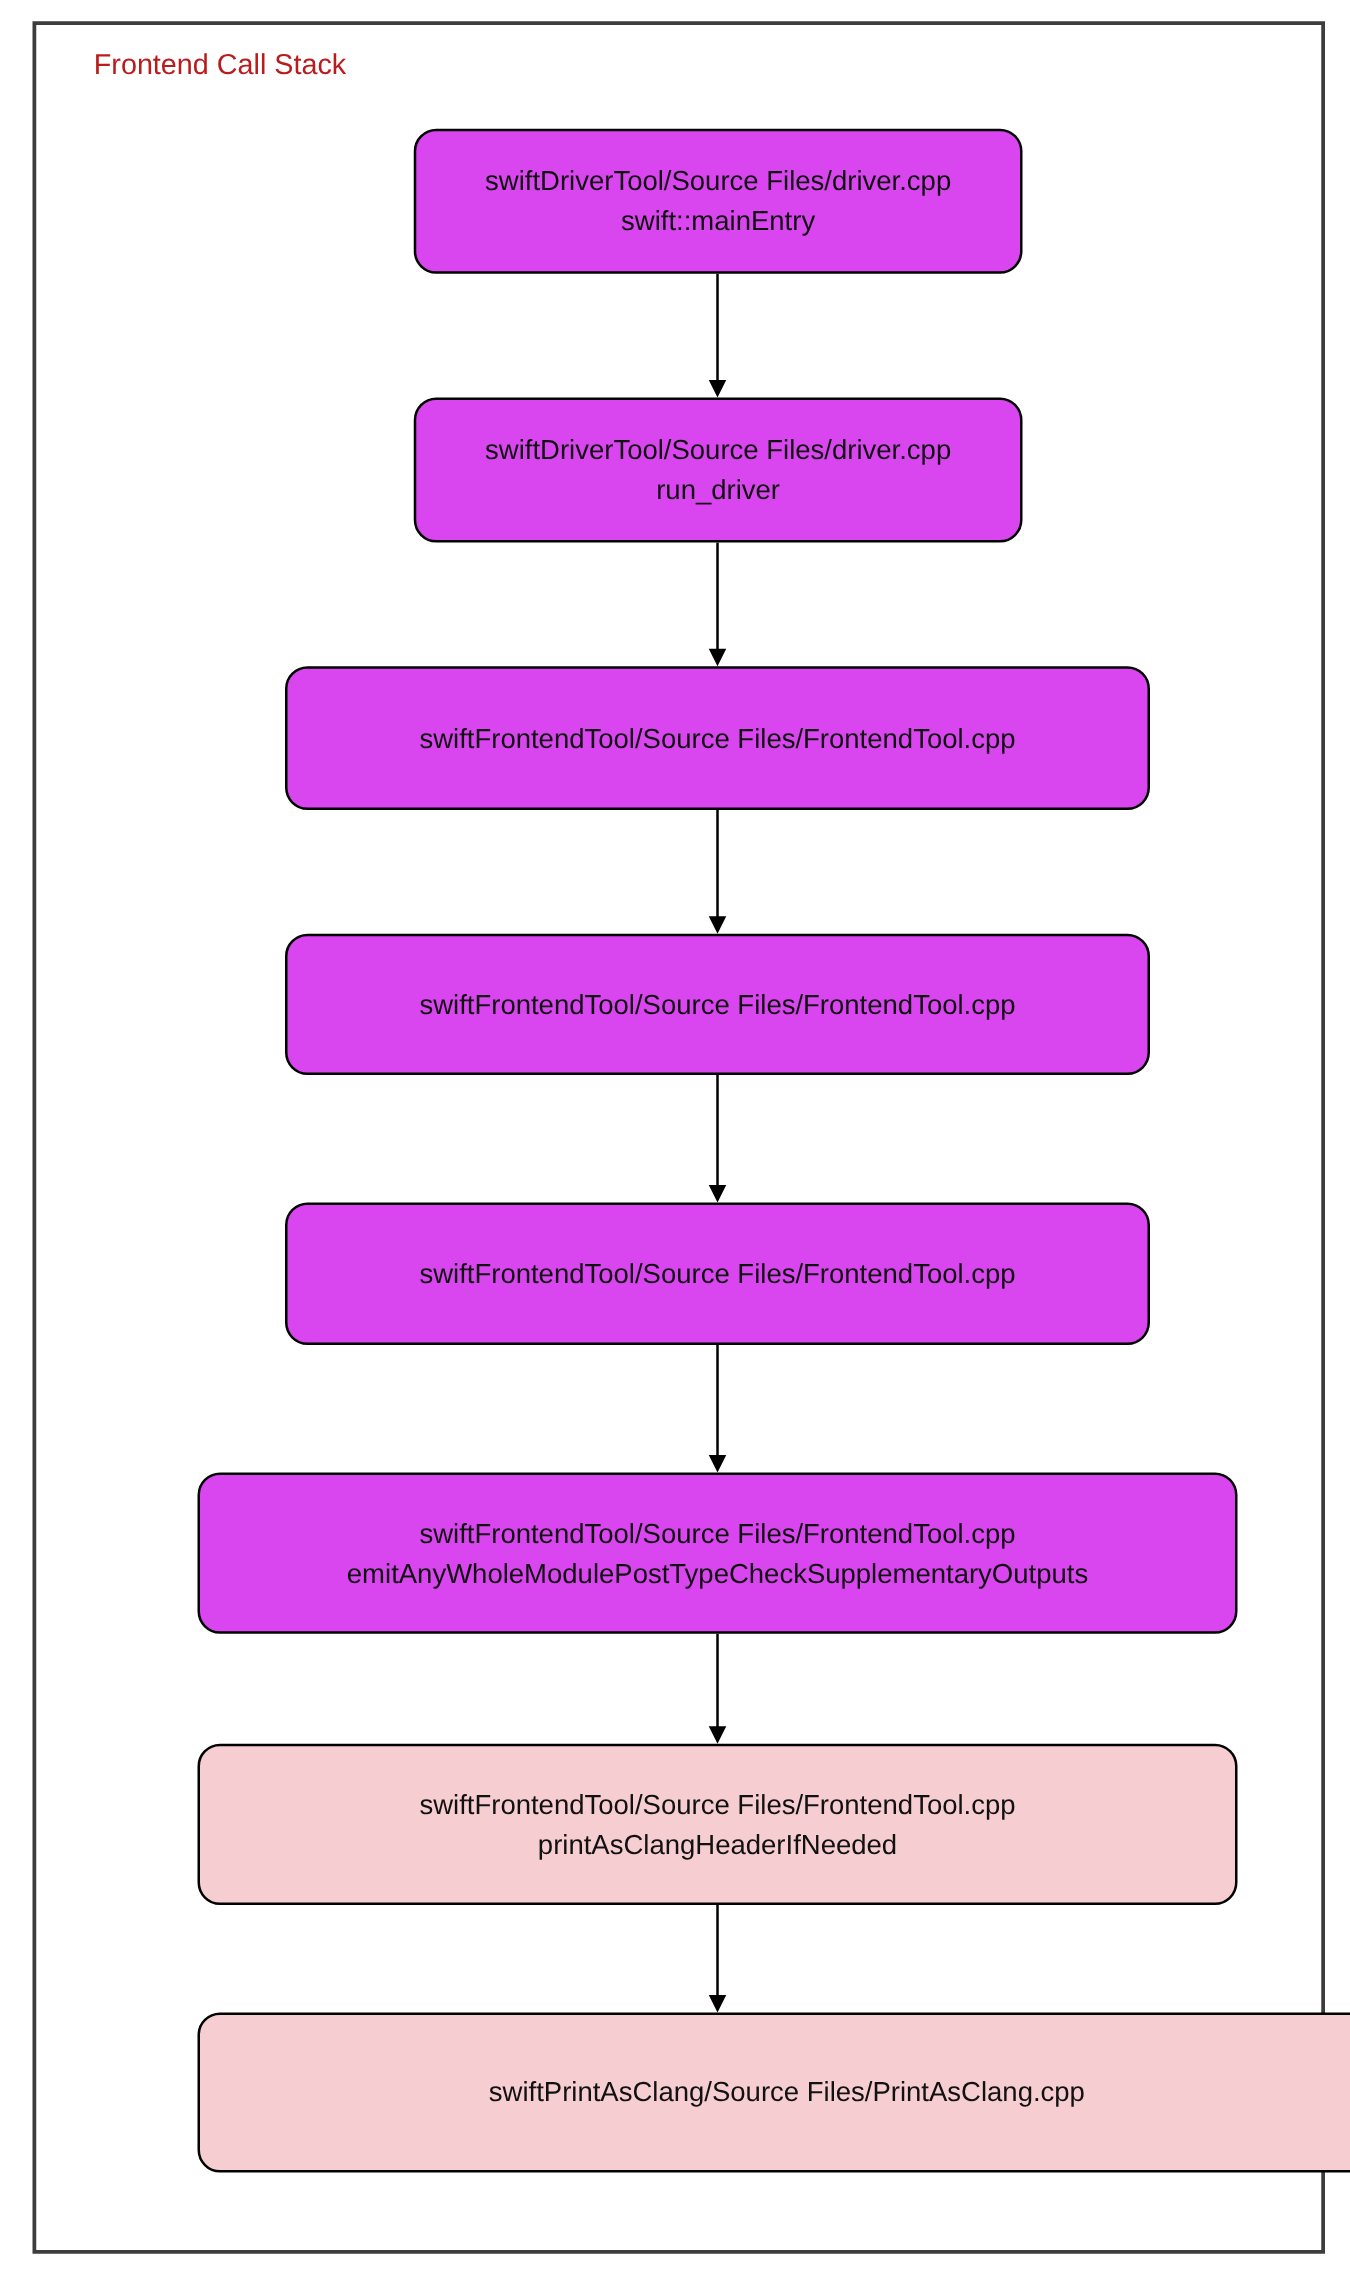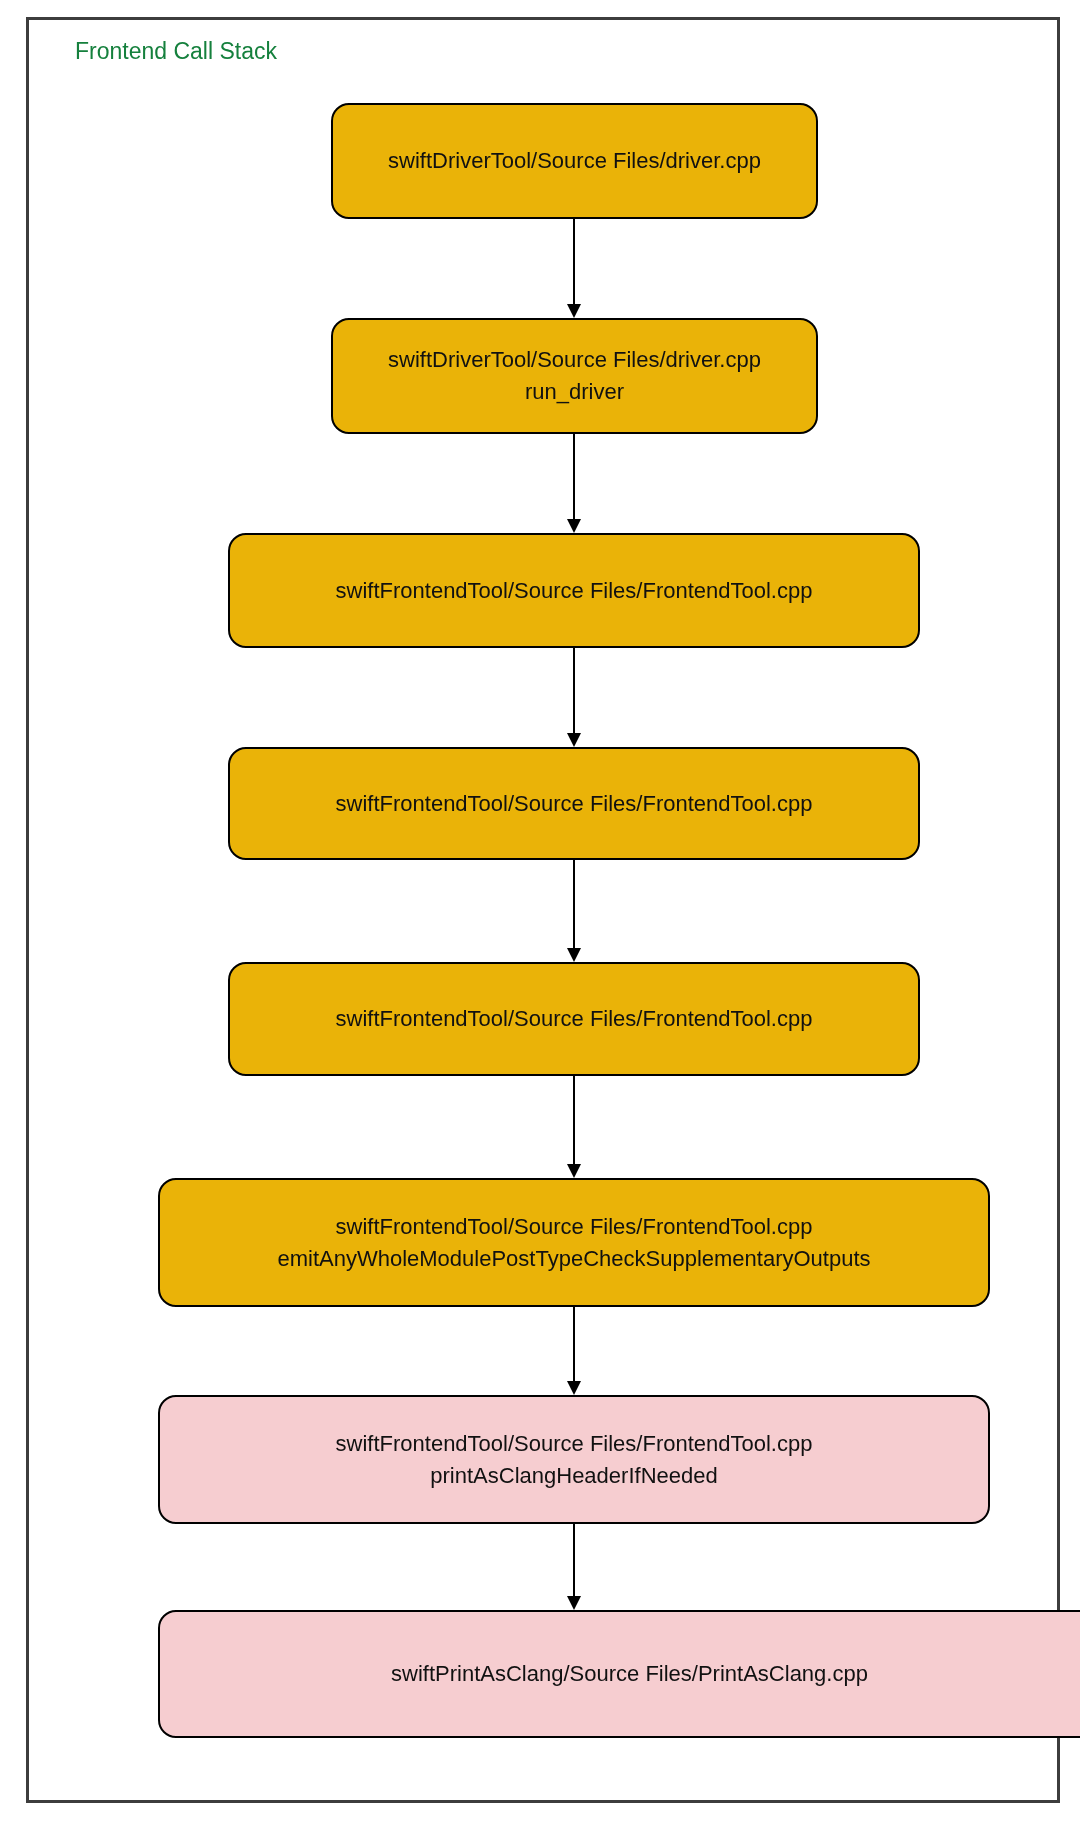"Frontend Call Stack" .diagram-title { color: #15803d -> #b91c1c }
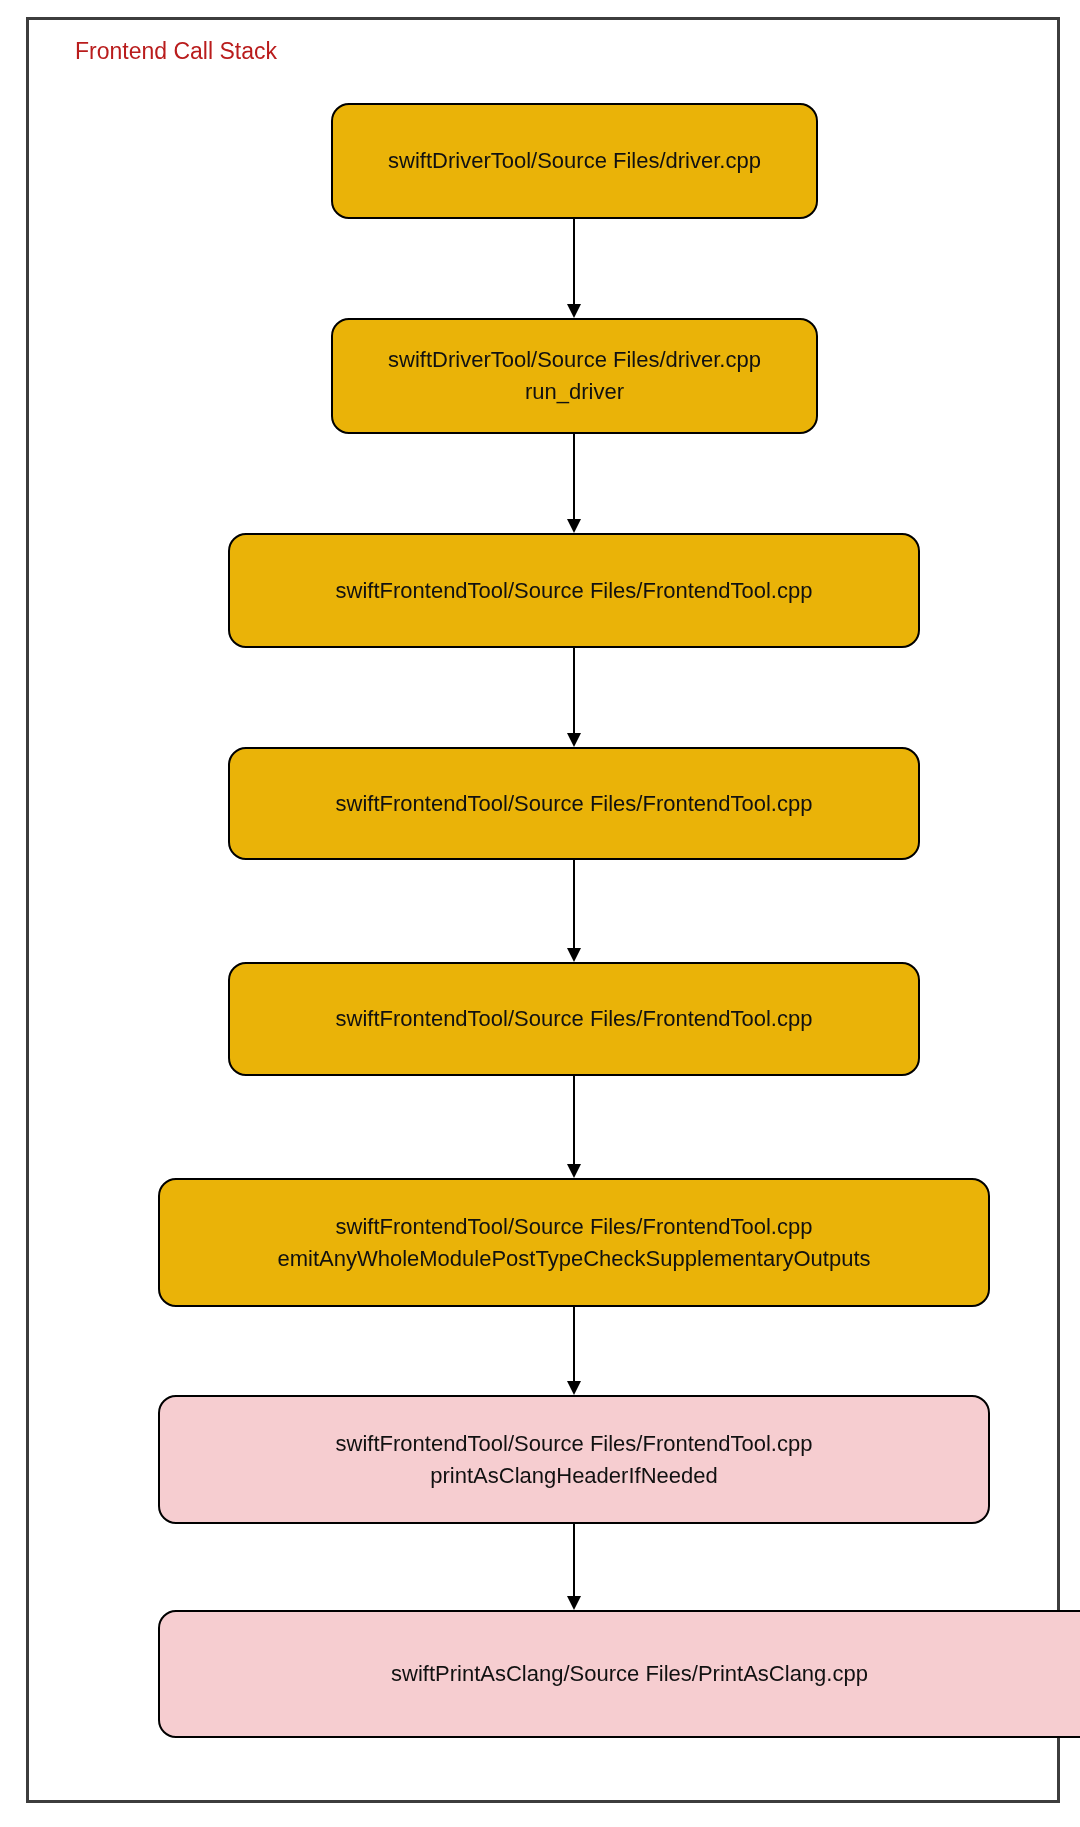"swiftDriverTool/Source Files/driver.cpp" .node { background: #eab308 -> #d946ef }
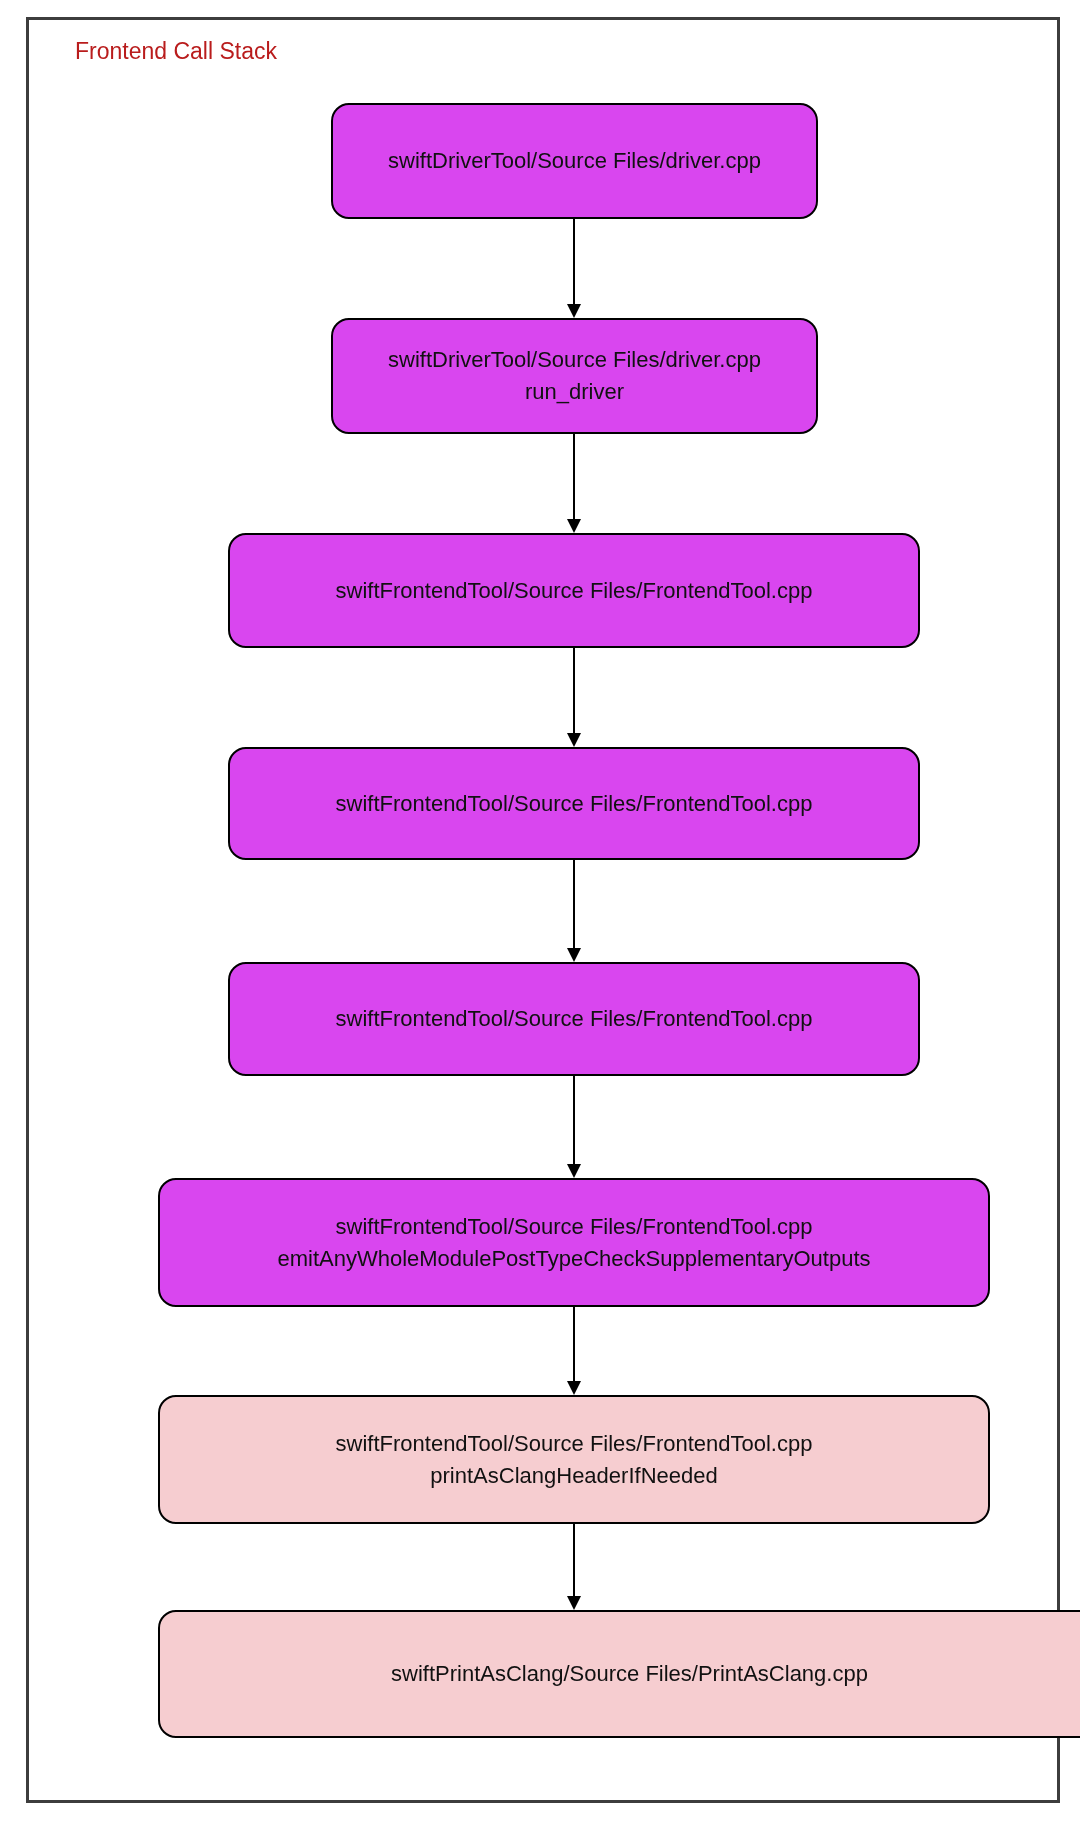"swift::mainEntry" span.func { html: none -> <span>swift::mainEntry</span> }
